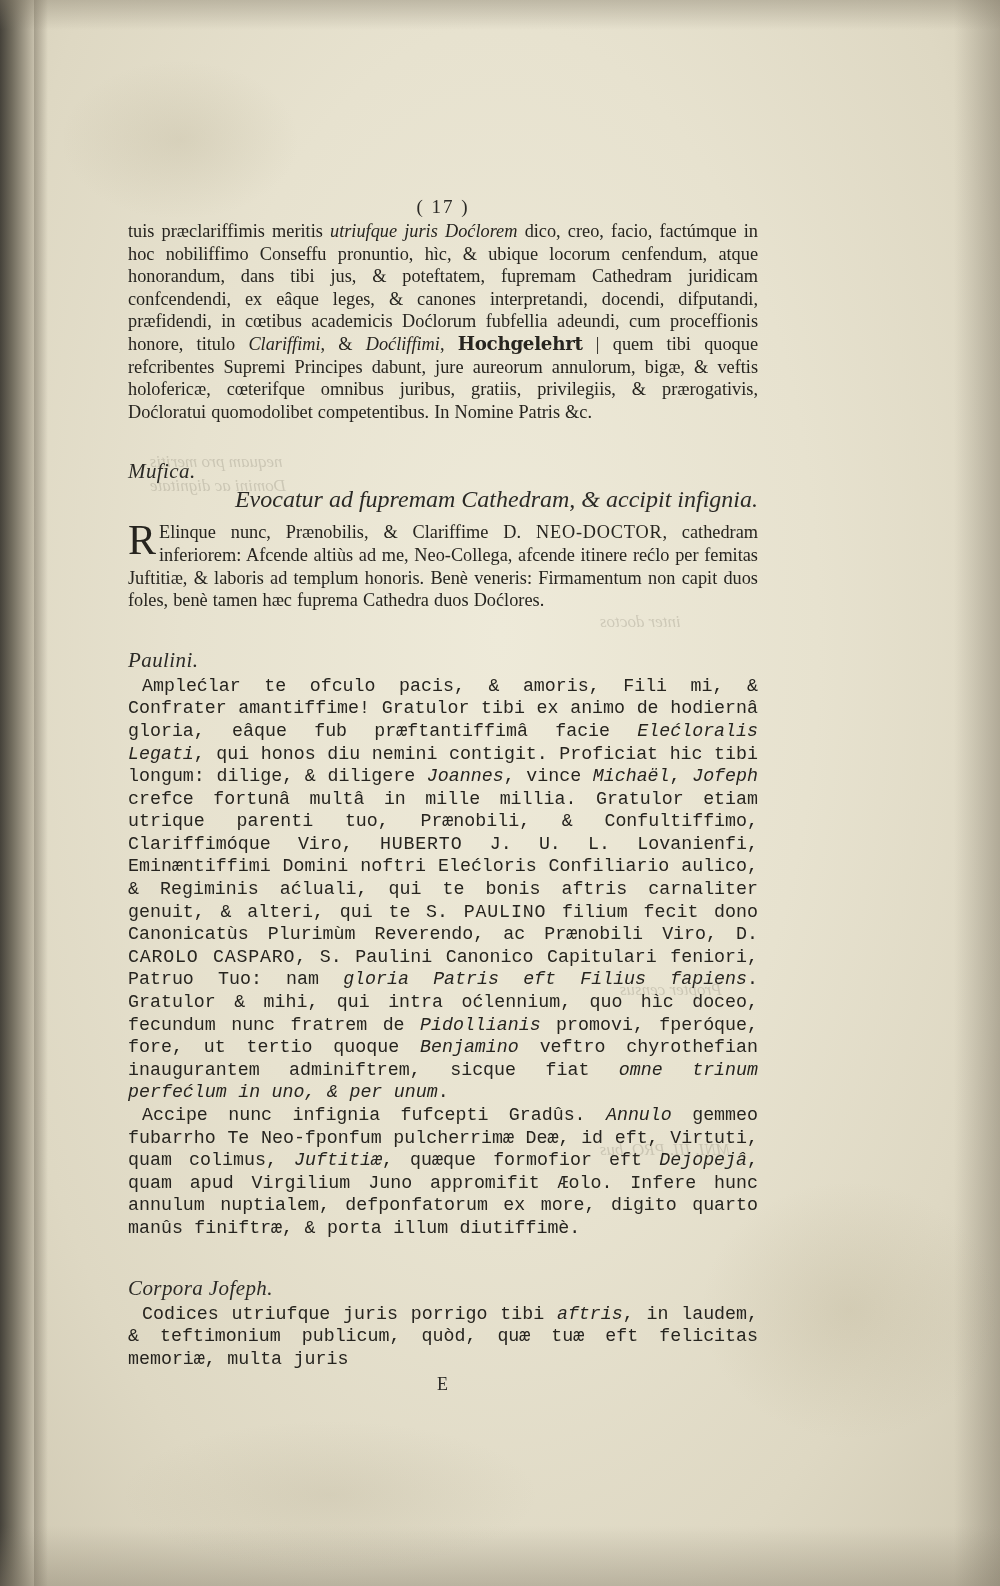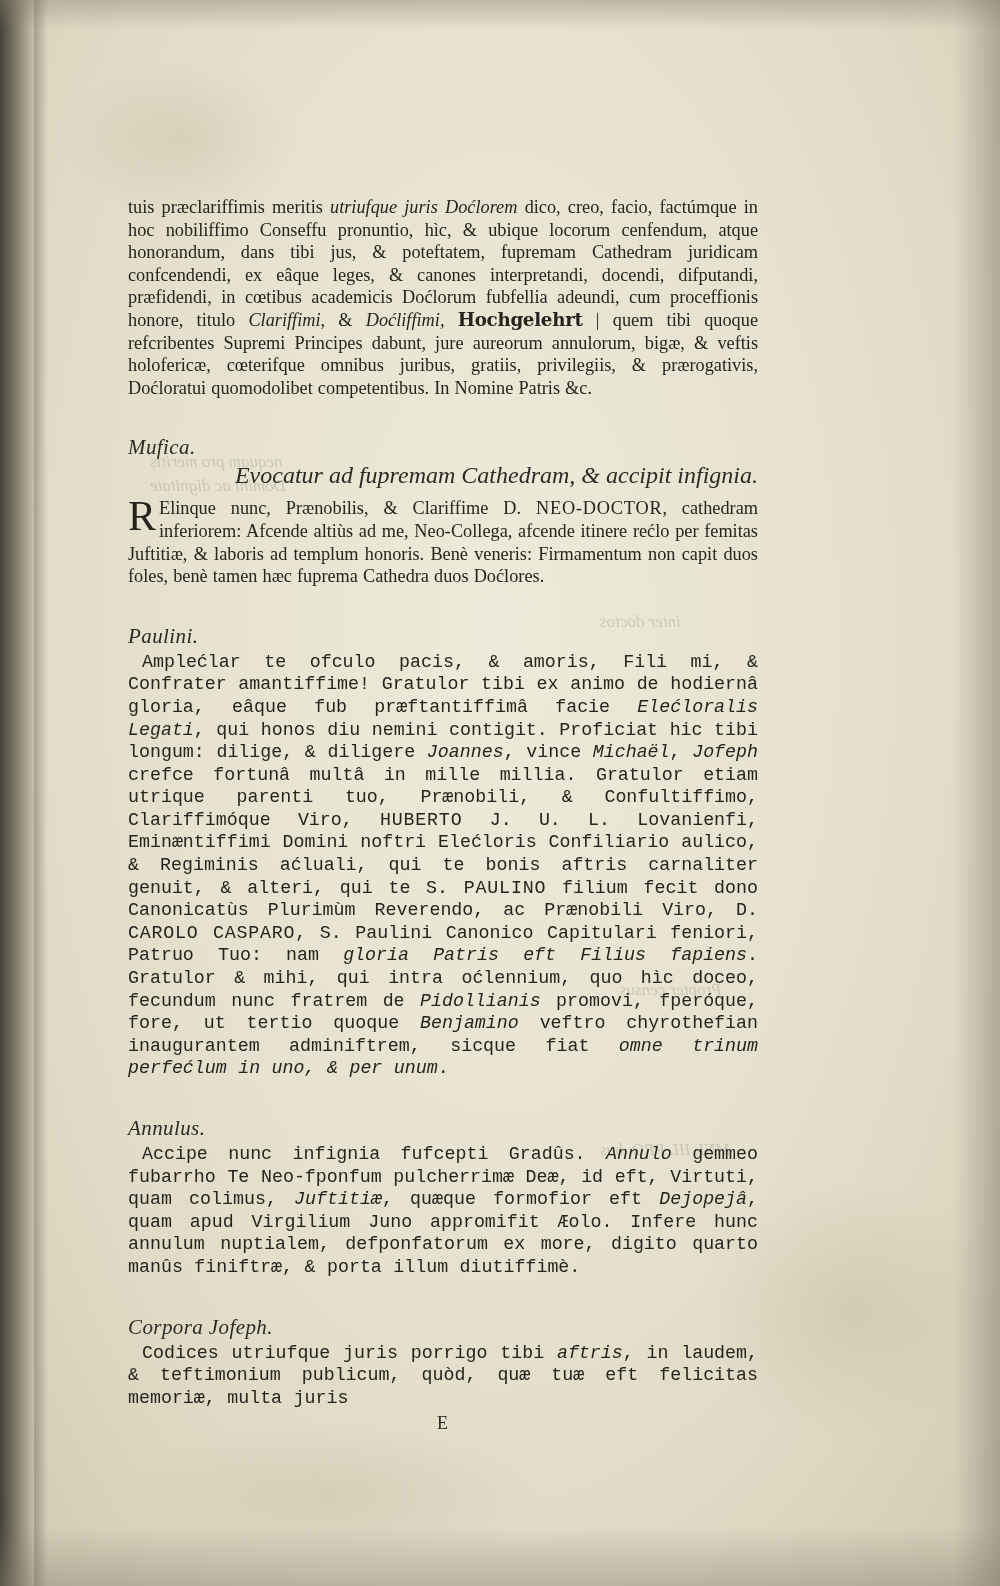"( 17 )" div.folio { html: none -> <div>( 17 )</div> }
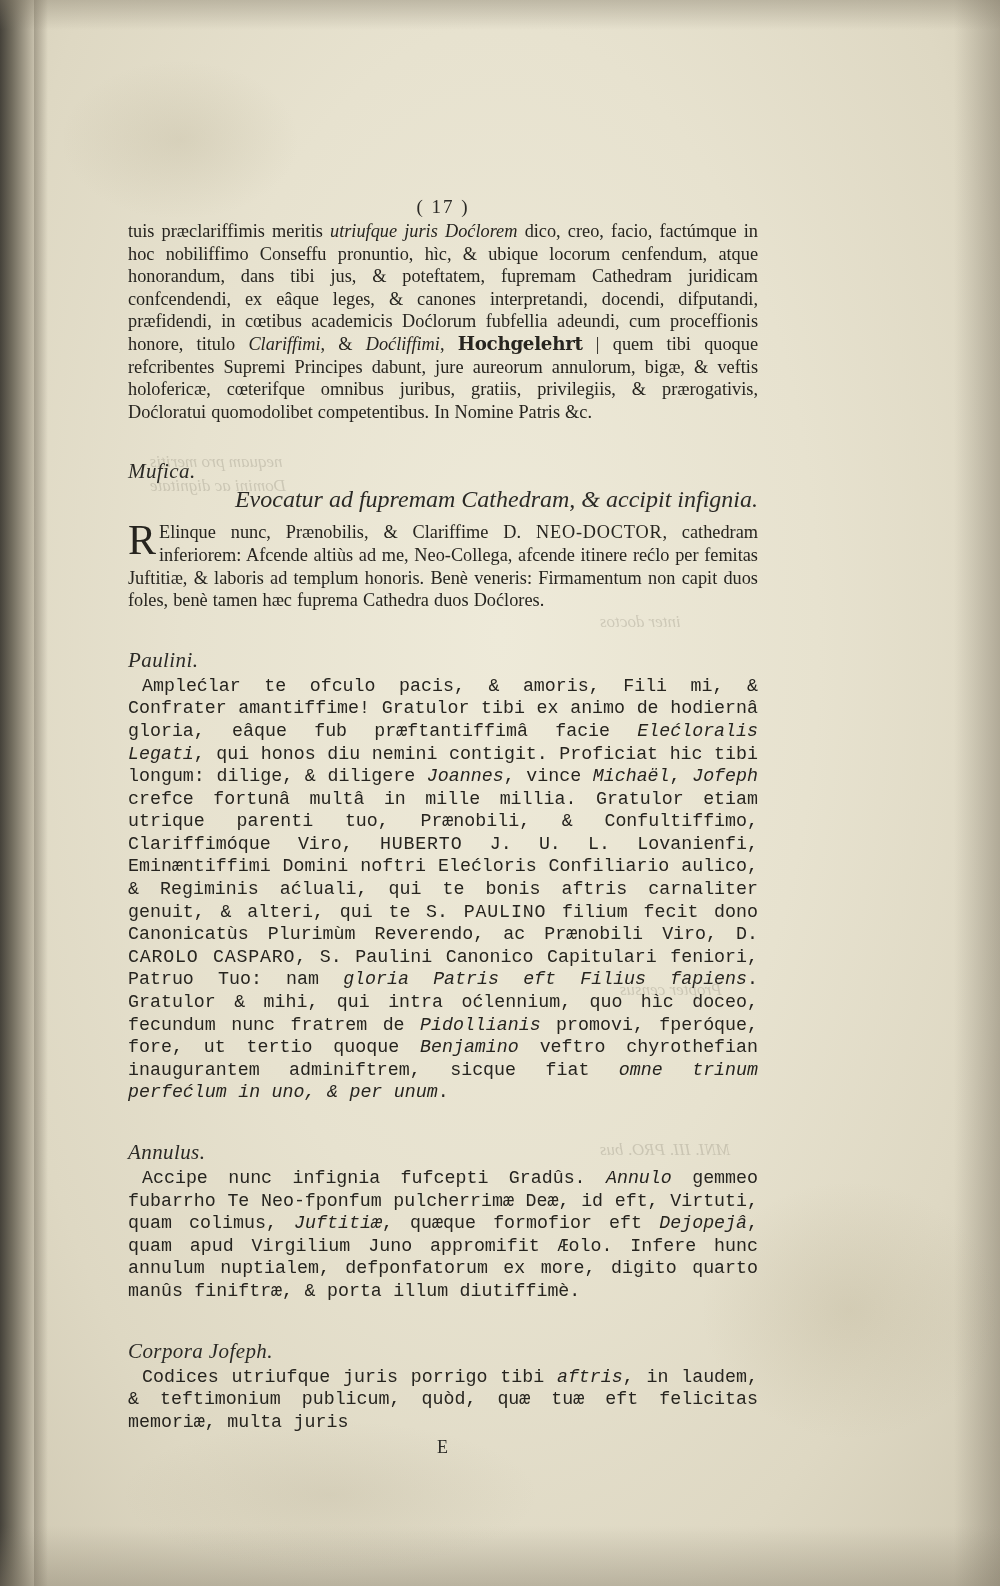"Annulus." div.sec-head { html: <div>Annulus.</div> -> none }
